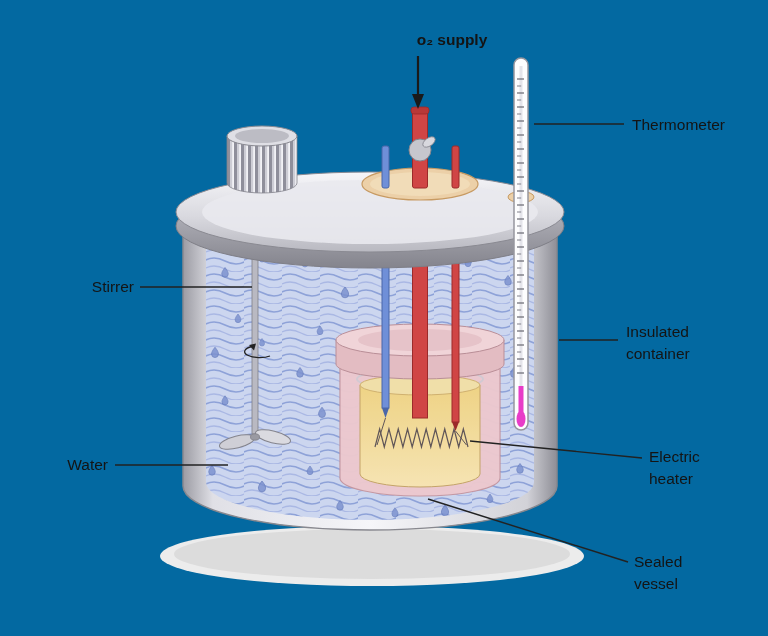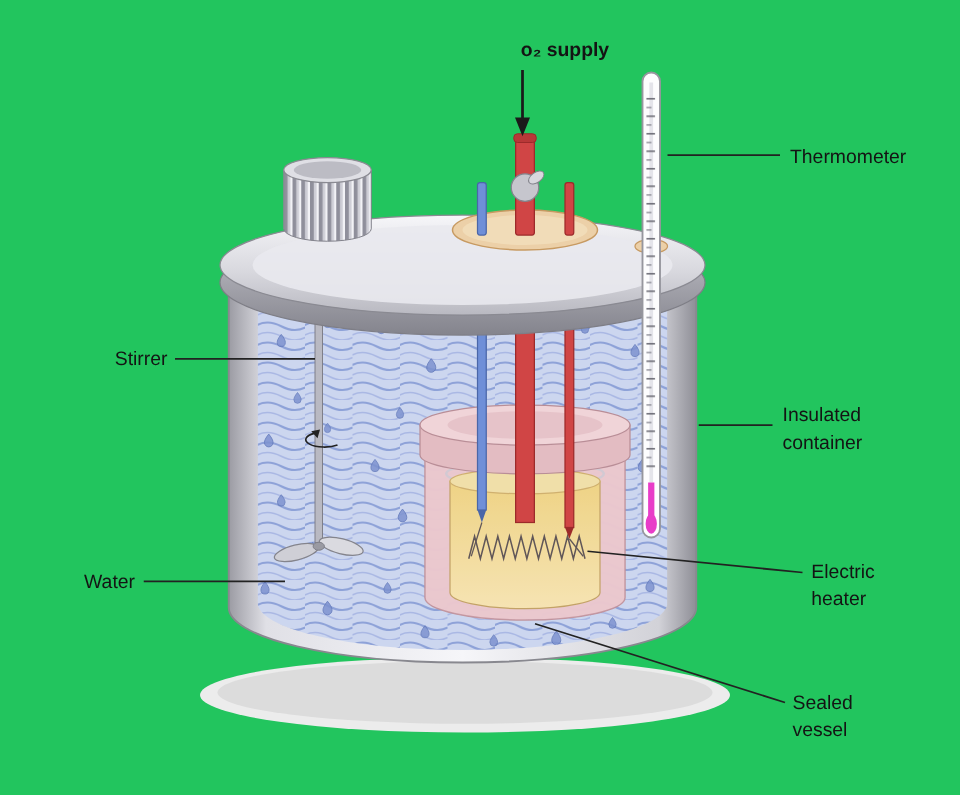"o₂ supply" .page { background: #22c55e -> #0369a1 }
